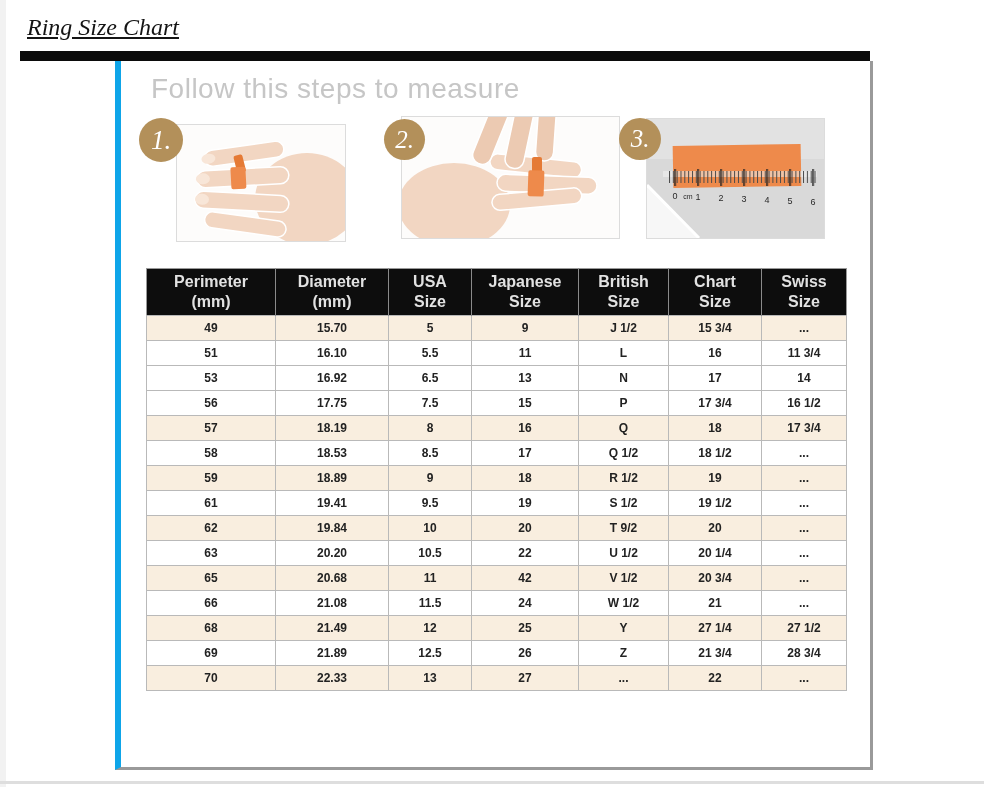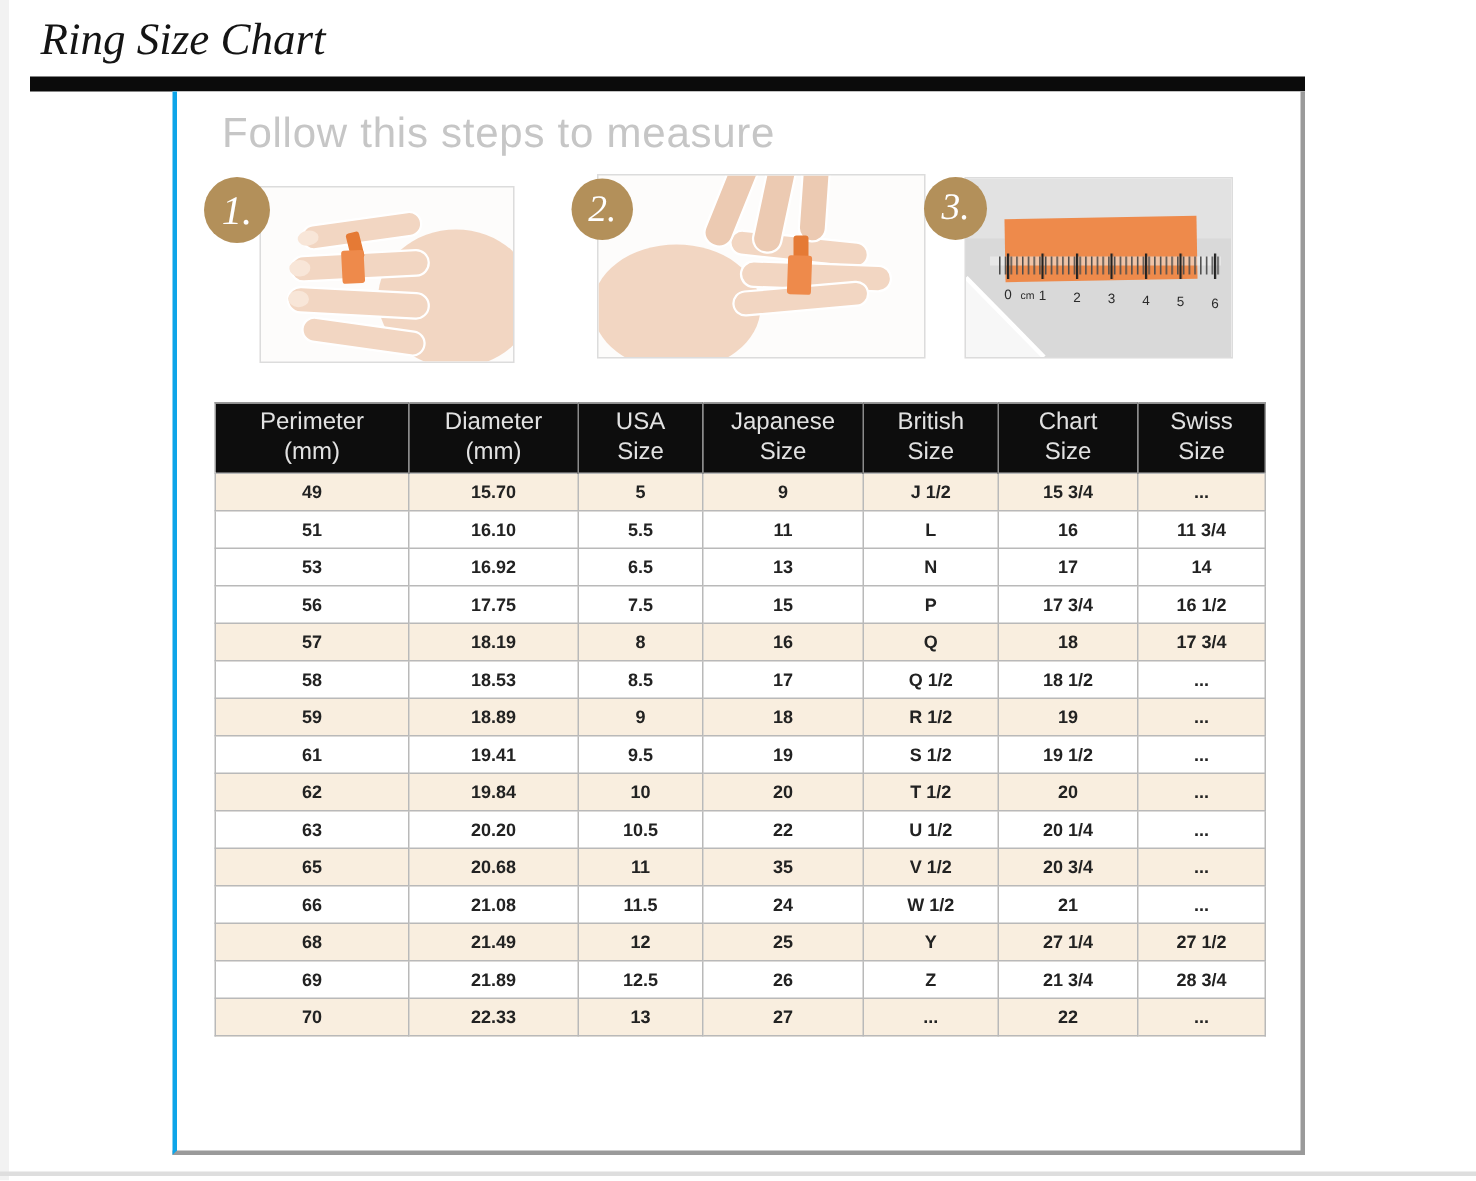"Ring Size Chart" .page-title { font-size: 30px -> 24px; text-decoration: none -> underline }
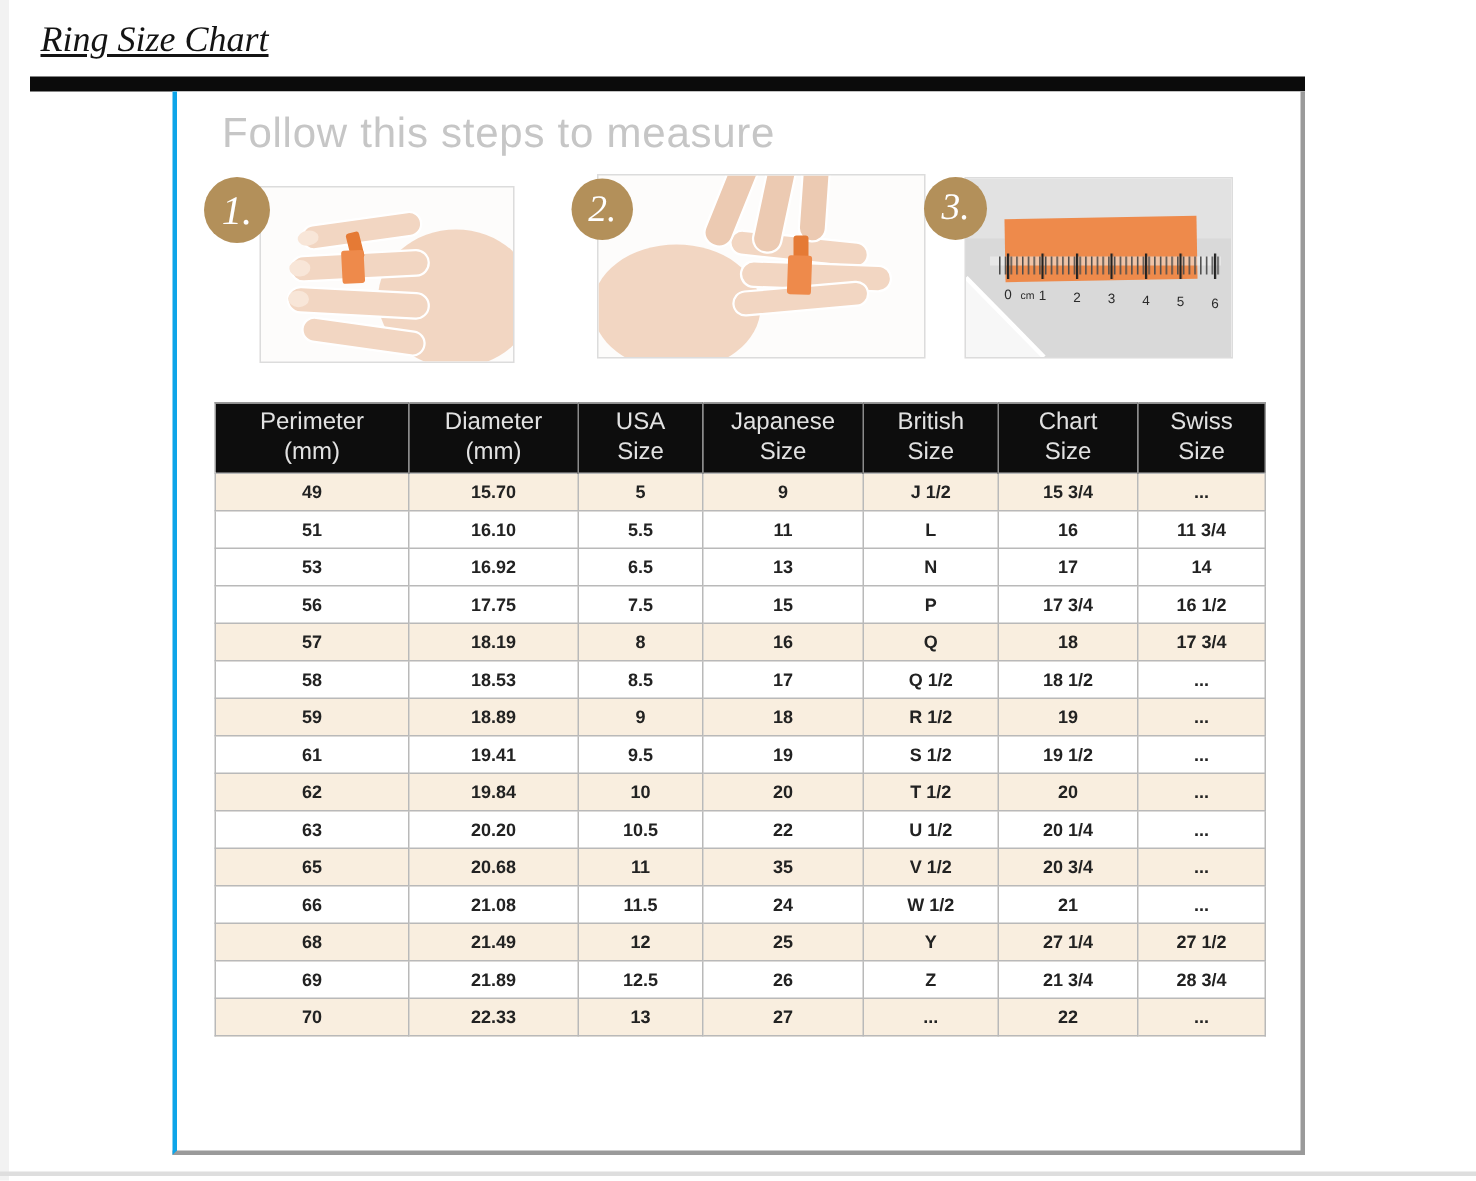"Follow this steps to measure" .frame { border-left: 3px solid #0ea5e9 -> 6px solid #0ea5e9 }
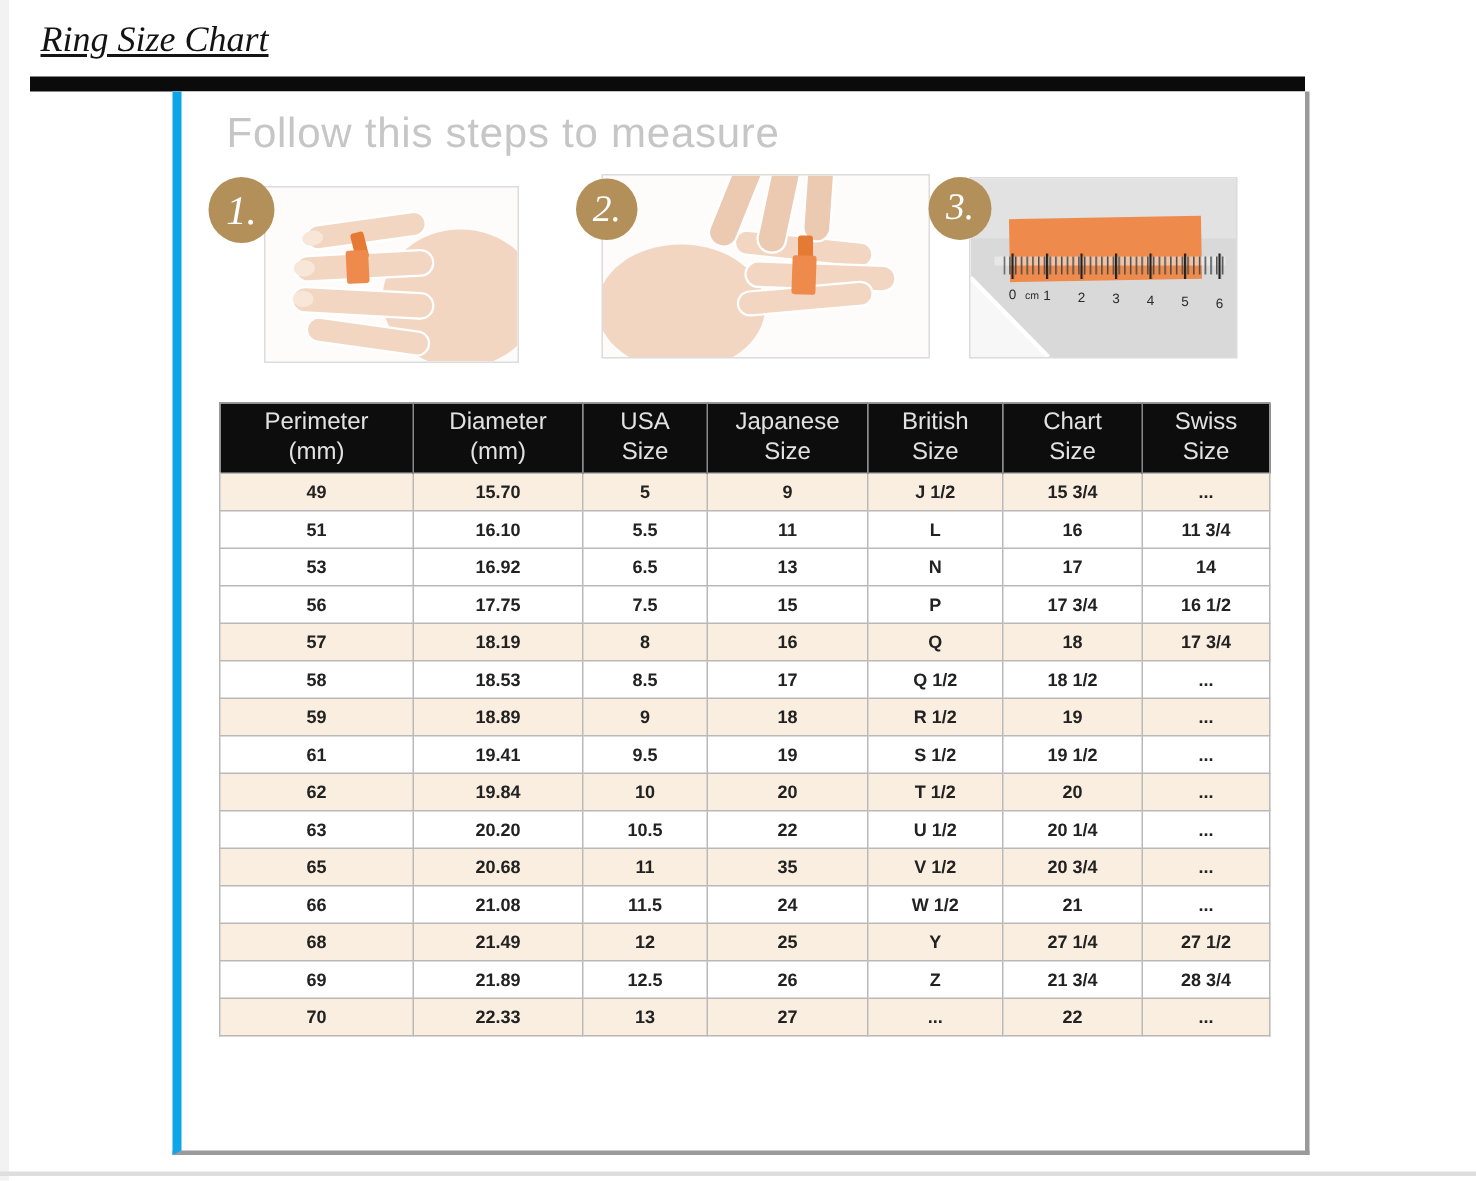"Perimeter" table.ring th { font-weight: 400 -> 700 }
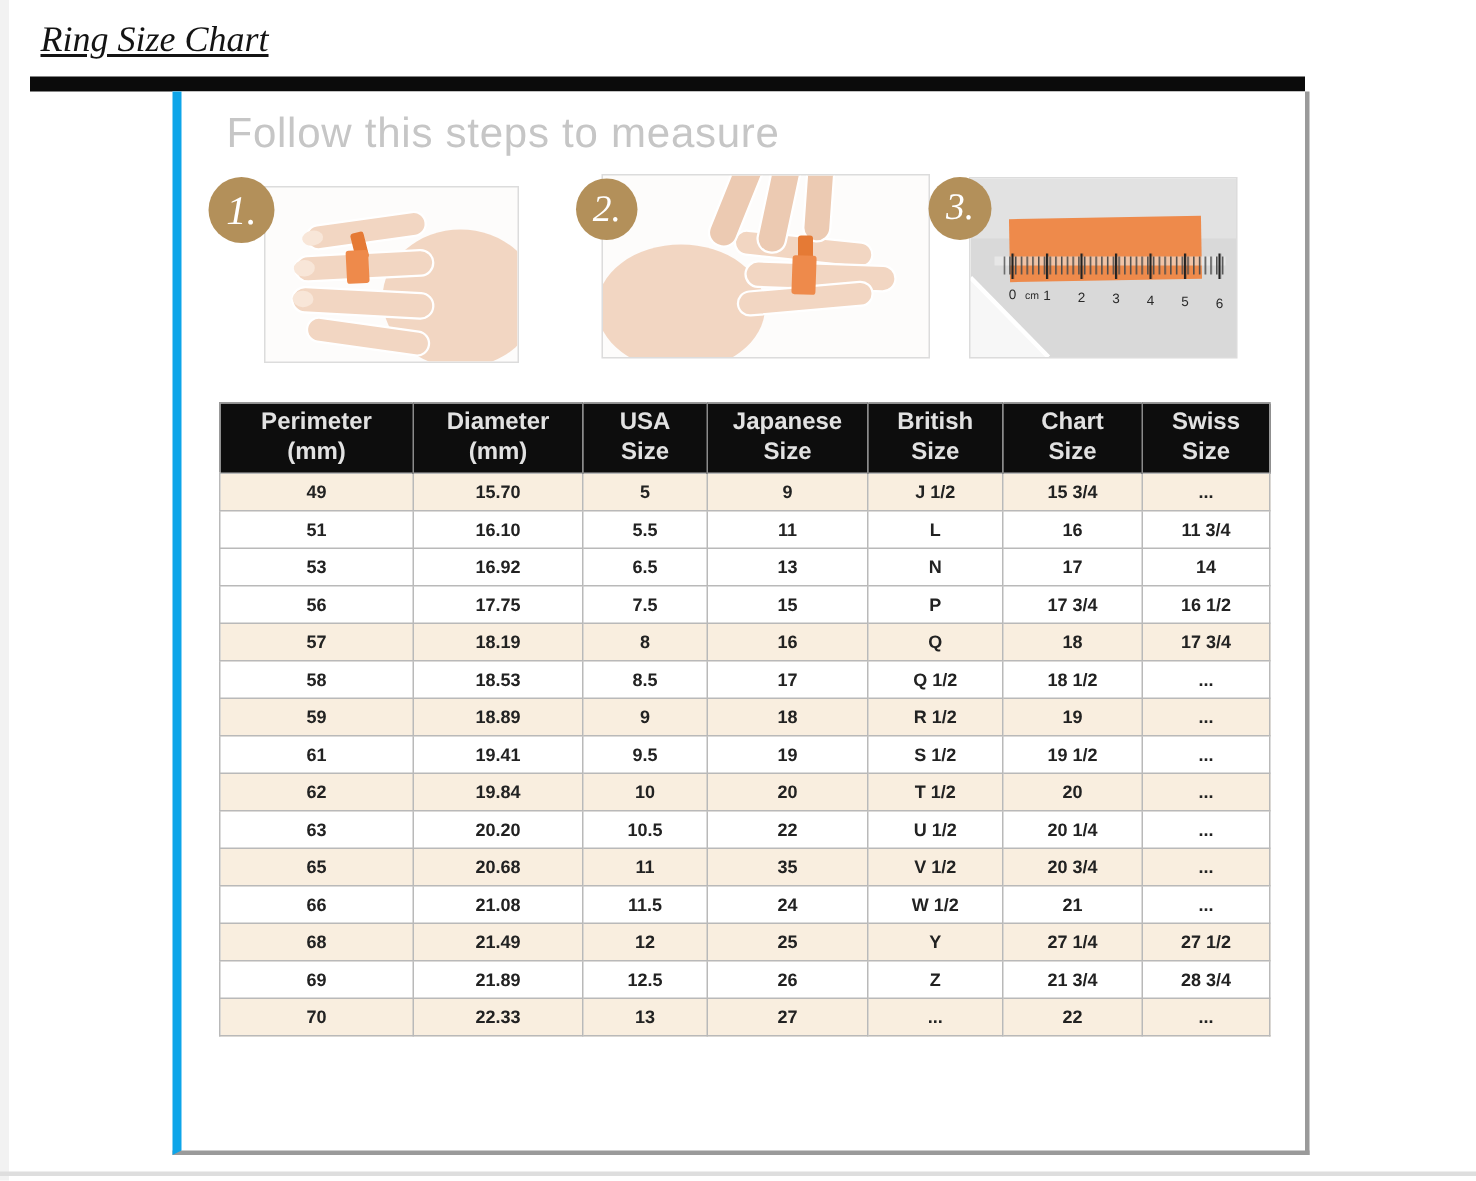"T 1/2" td { text: 1/2 -> 9/2 }
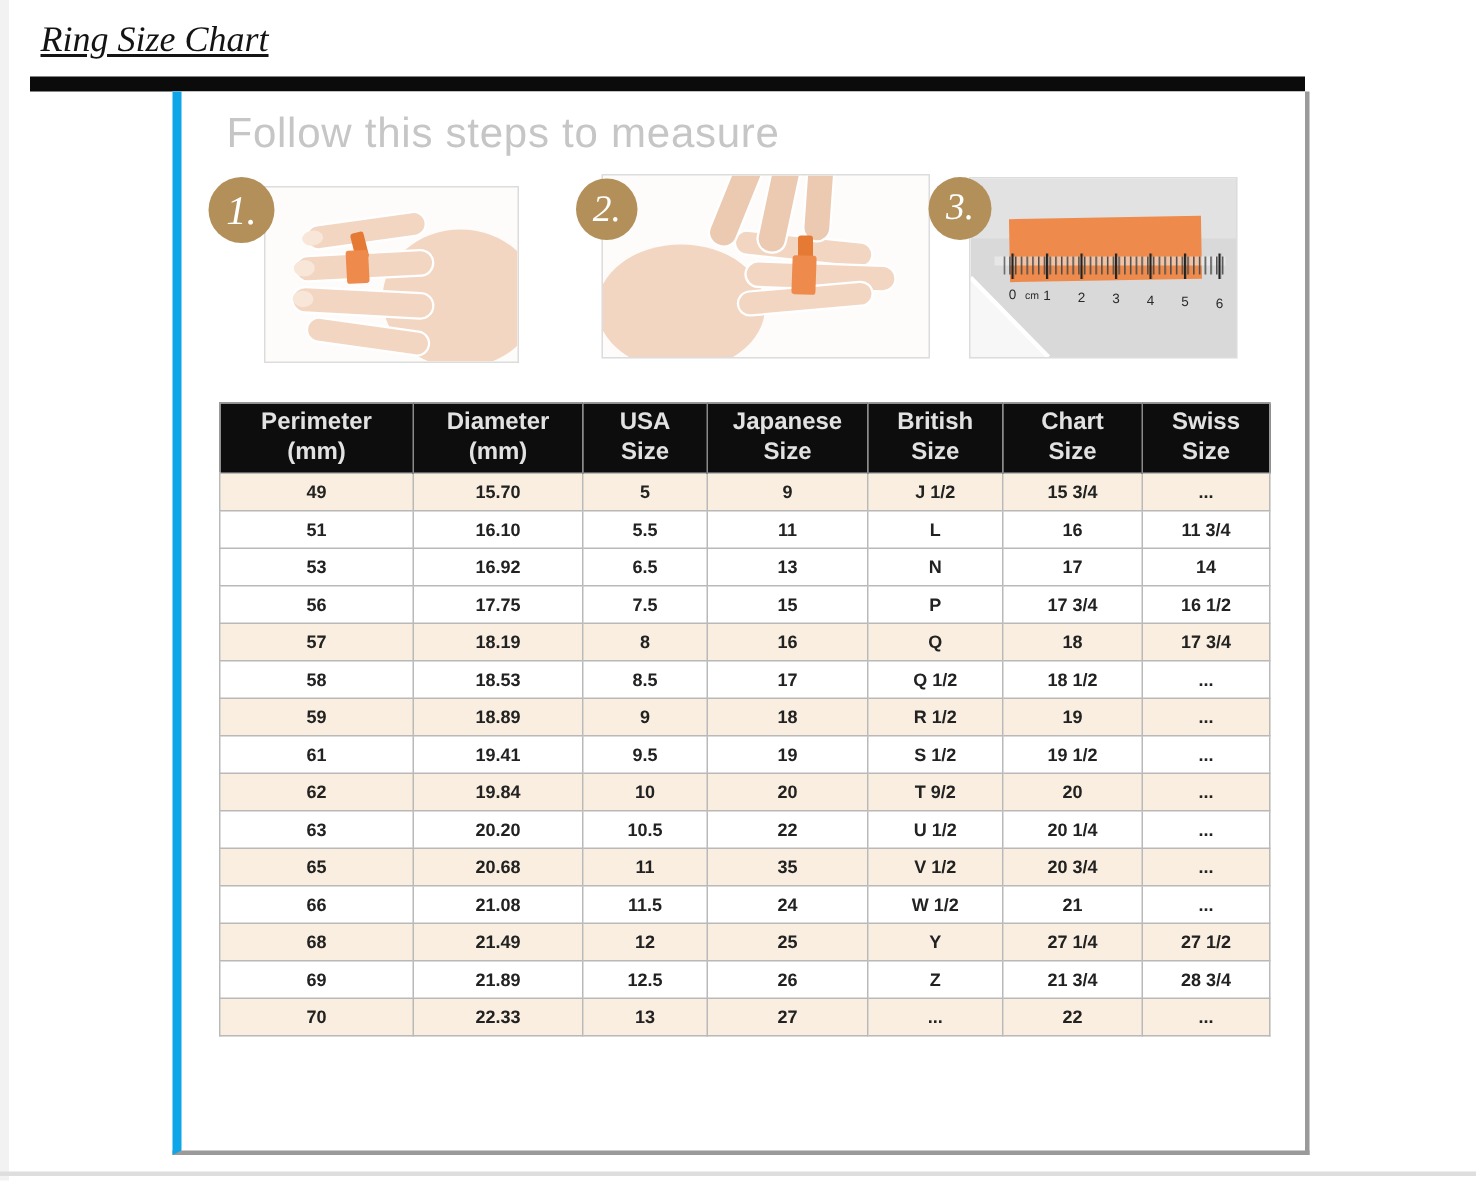"35" td { text: 35 -> 42 }
